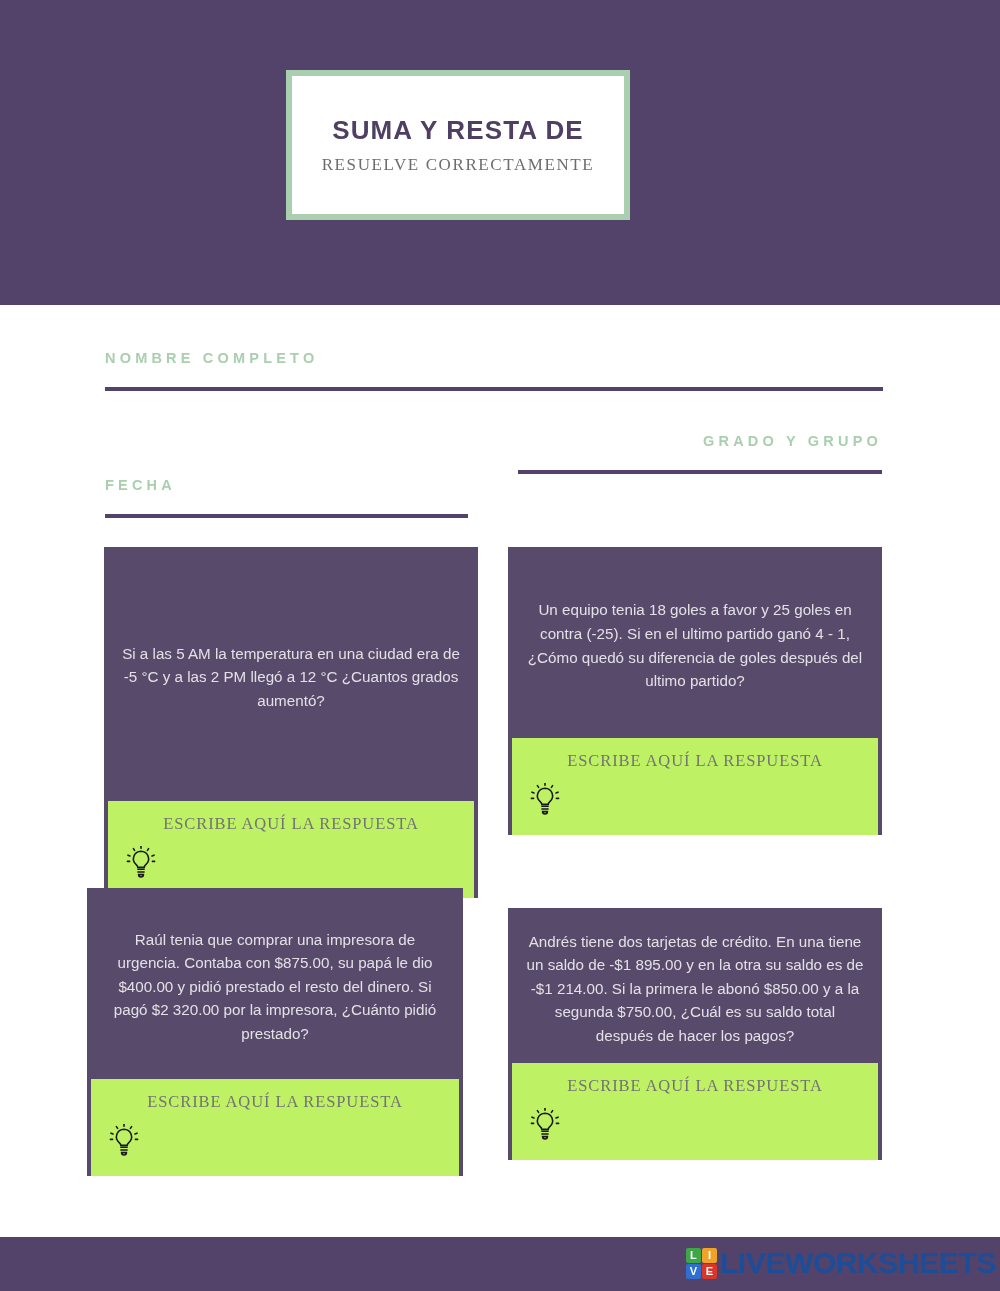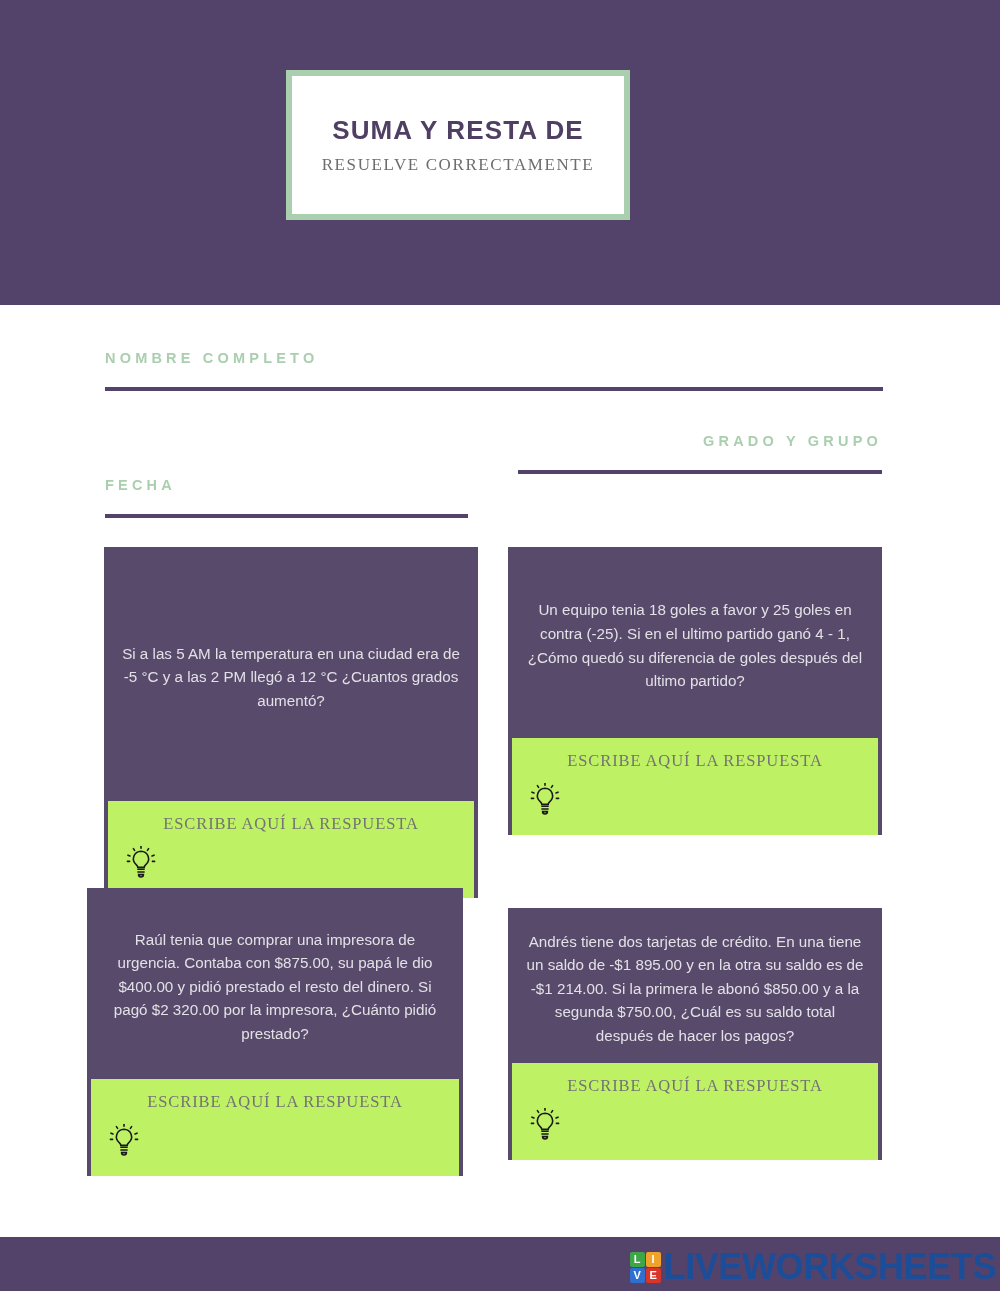"LIVEWORKSHEETS" .brand-word { font-size: 36px -> 30px }
